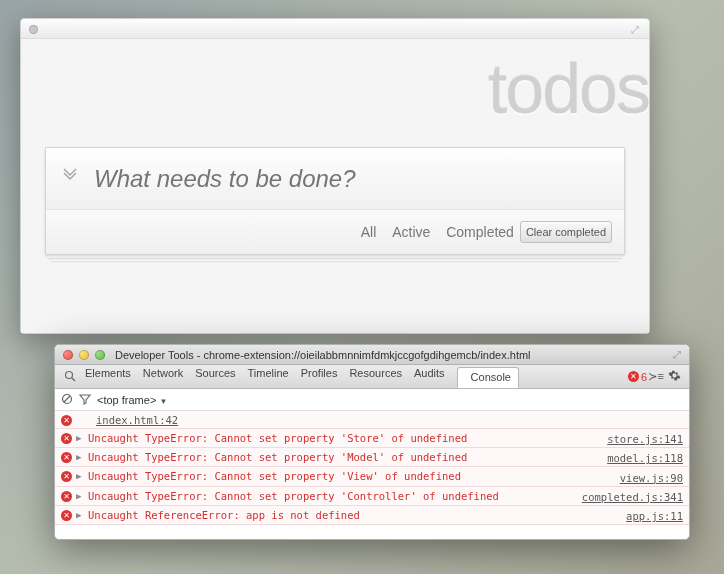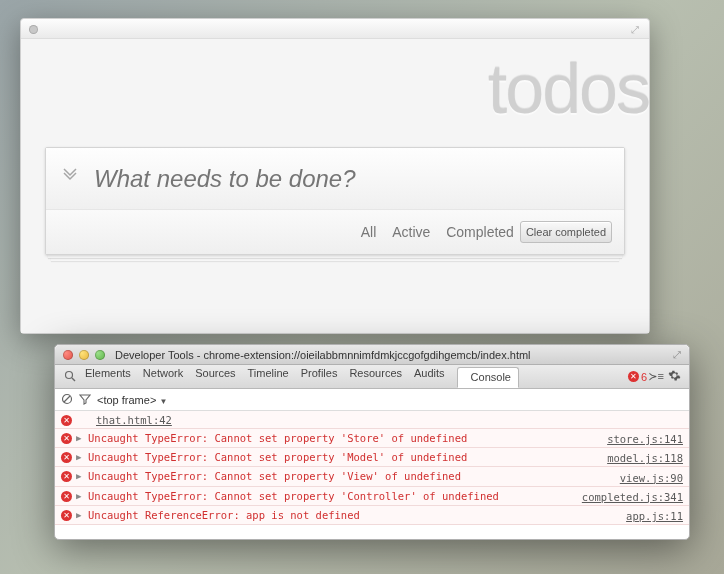"that.html:42" div.src { text: that.html:42 -> index.html:42 }
